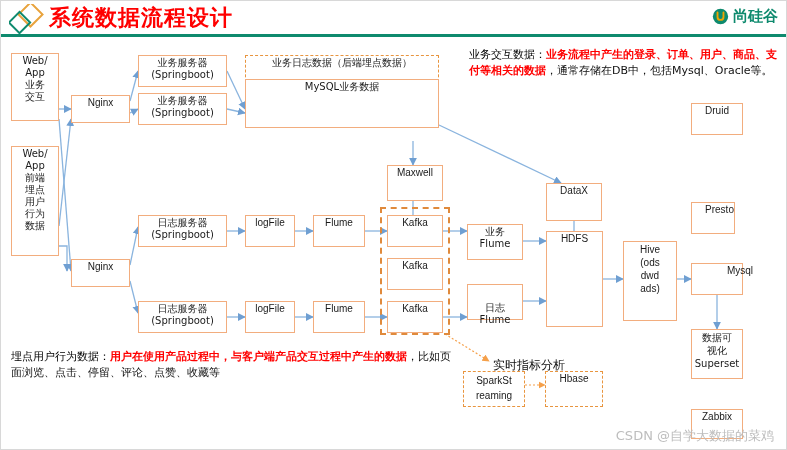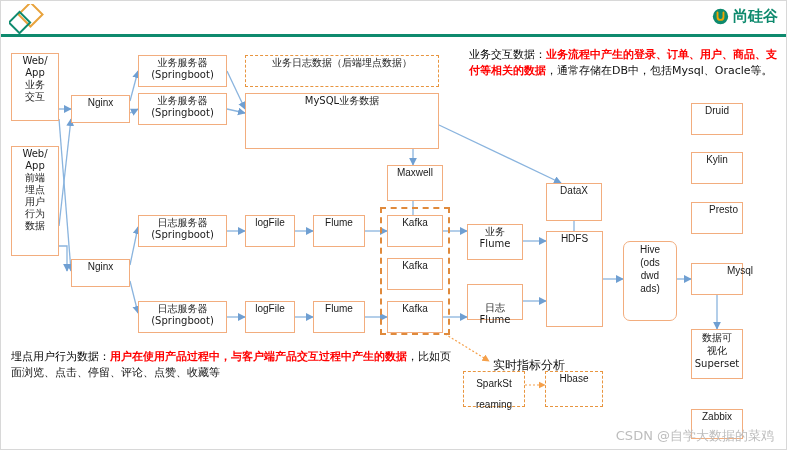"系统数据流程设计" div { html: none -> <div>系统数据流程设计</div> }
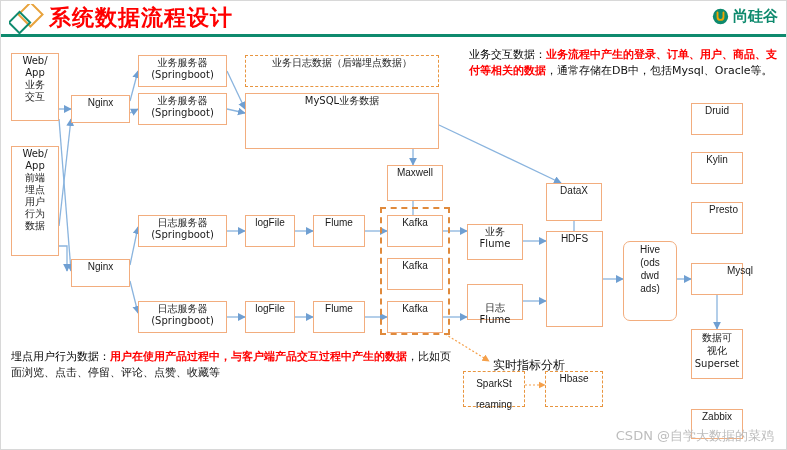"MySQL业务数据" div.node { height: 56px -> 49px; top: 52px -> 38px }
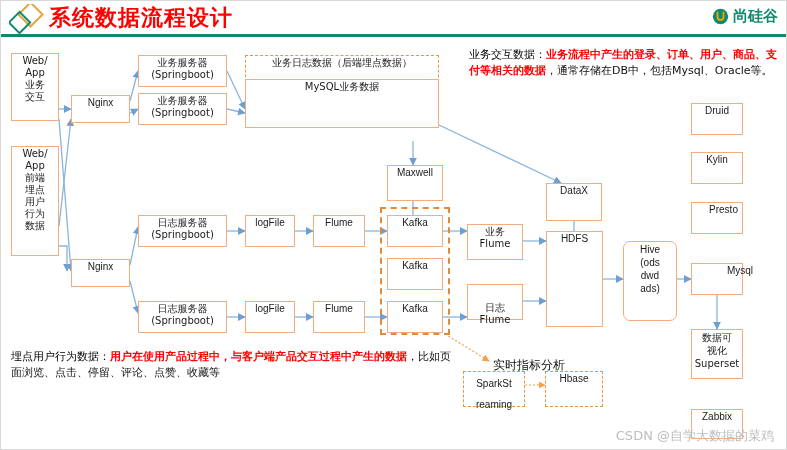"Kylin" div.node { html: <div> <span>Kylin</span> </div> -> none }
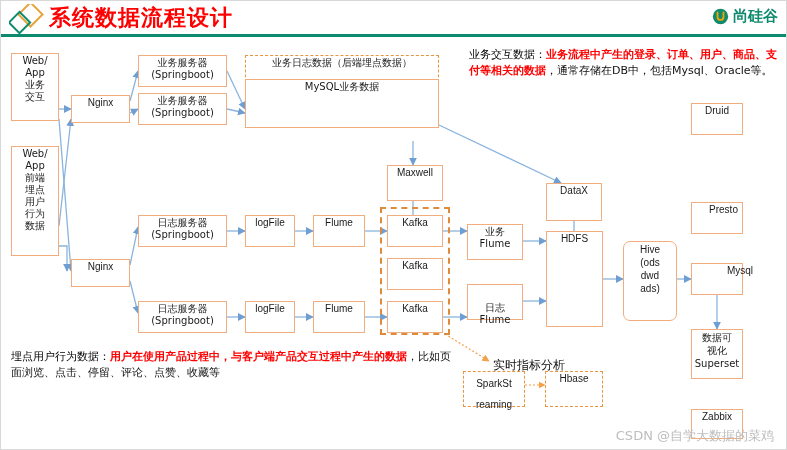"Presto" div.node { width: 52px -> 44px }
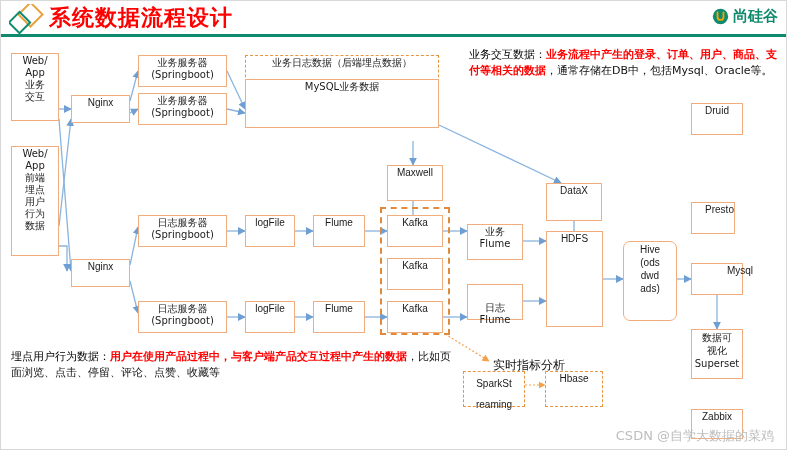"Hive" div.node { border-radius: 7px -> none }
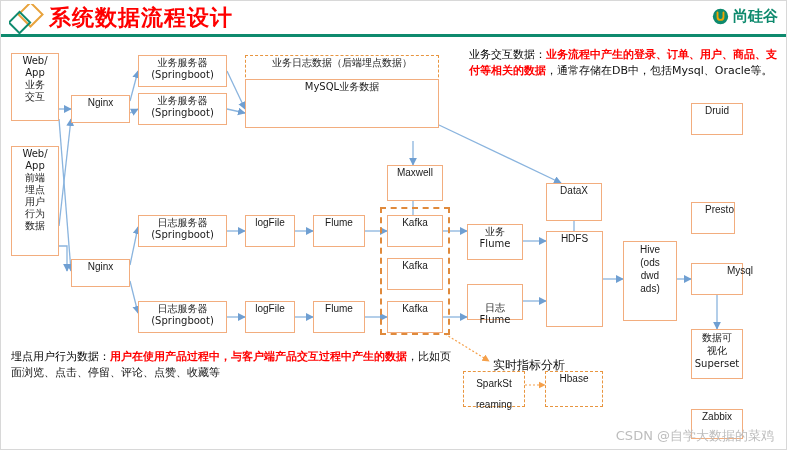"SparkSt" span { line-height: 21px -> 15px }
